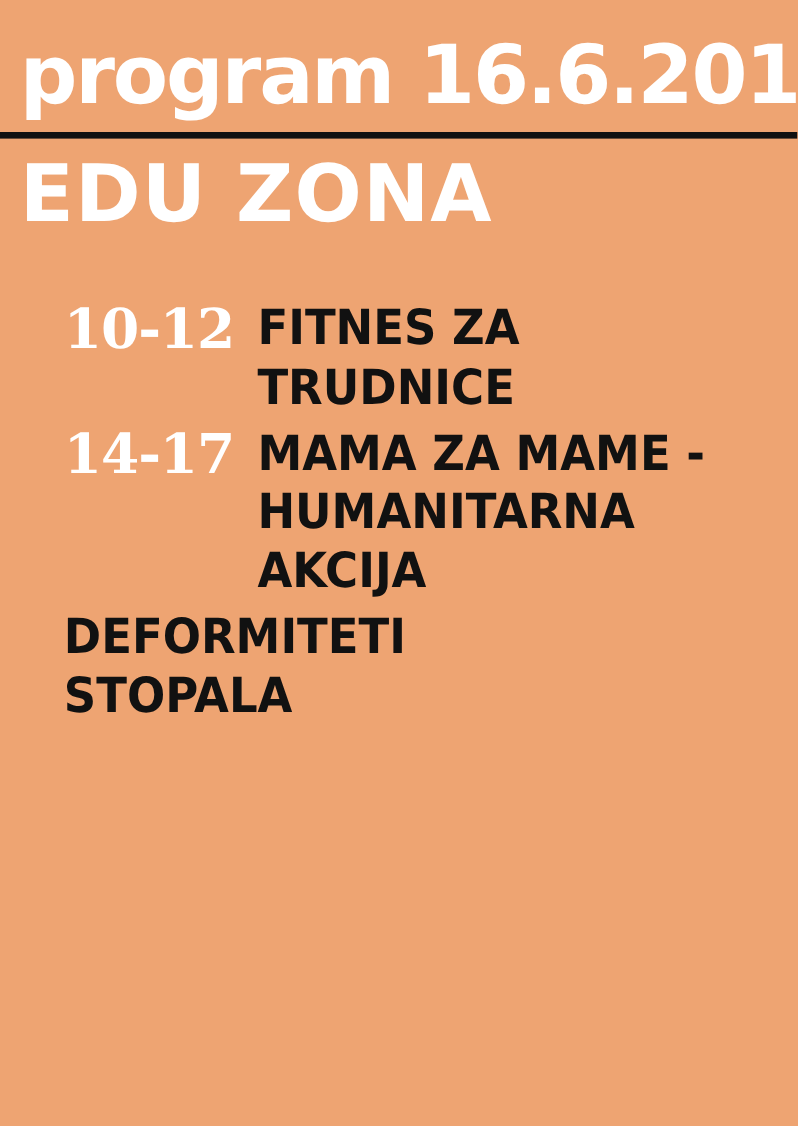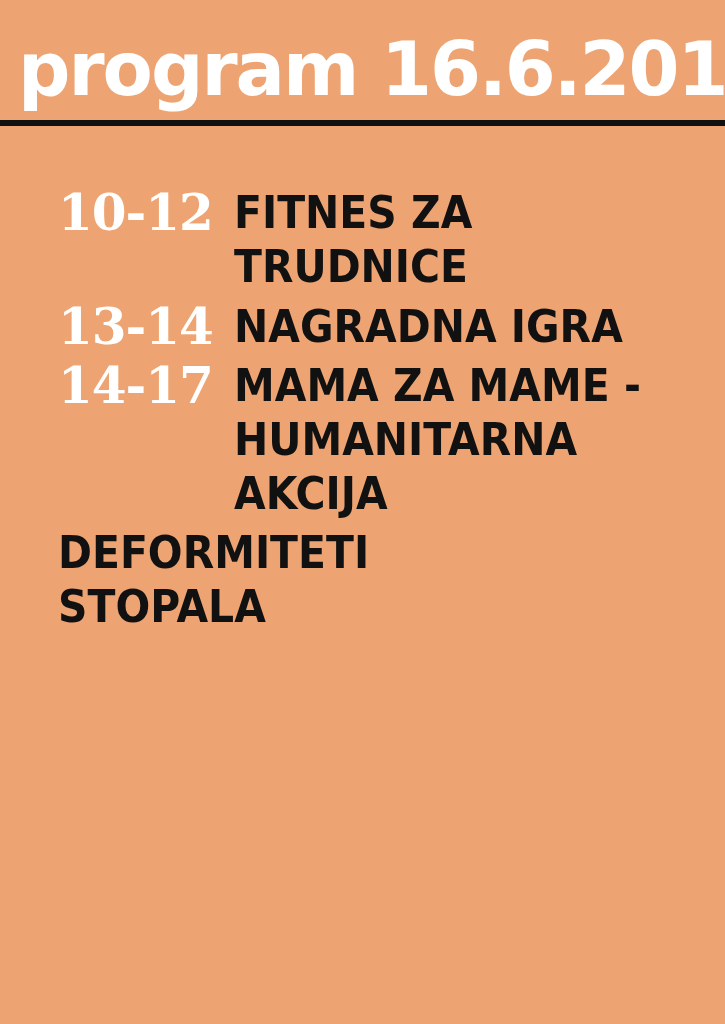"EDU ZONA" h2.subtitle { html: none -> <h2>EDU ZONA</h2> }
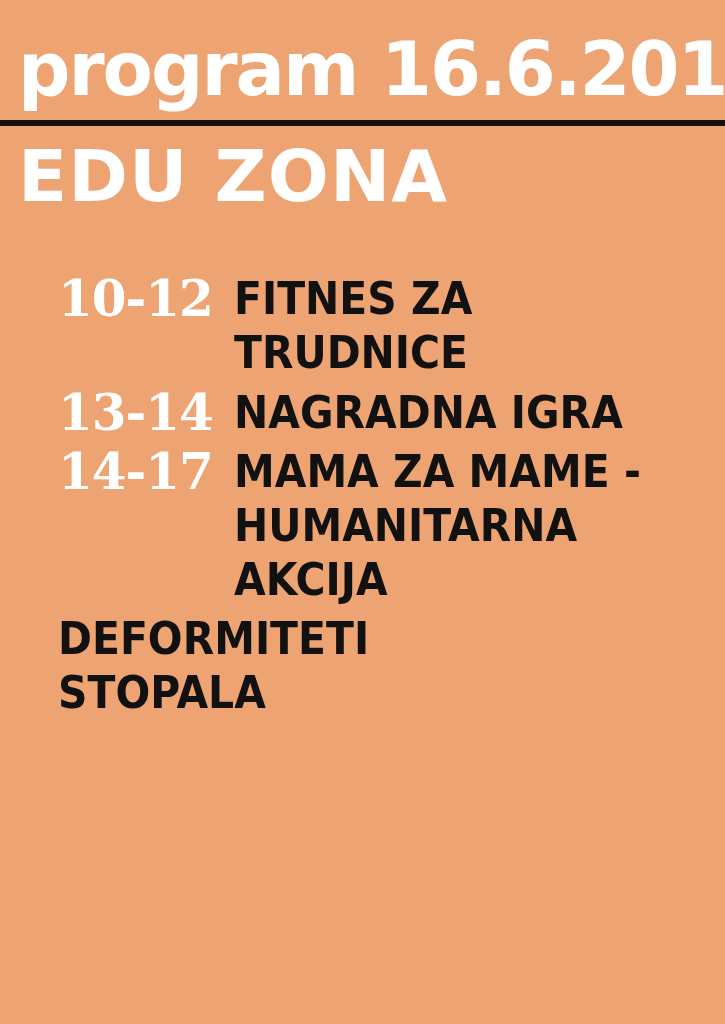"13-14" div.row { html: <div> <div>13-14</div> <div>NAGRADNA IGRA</div> </div> -> none }
